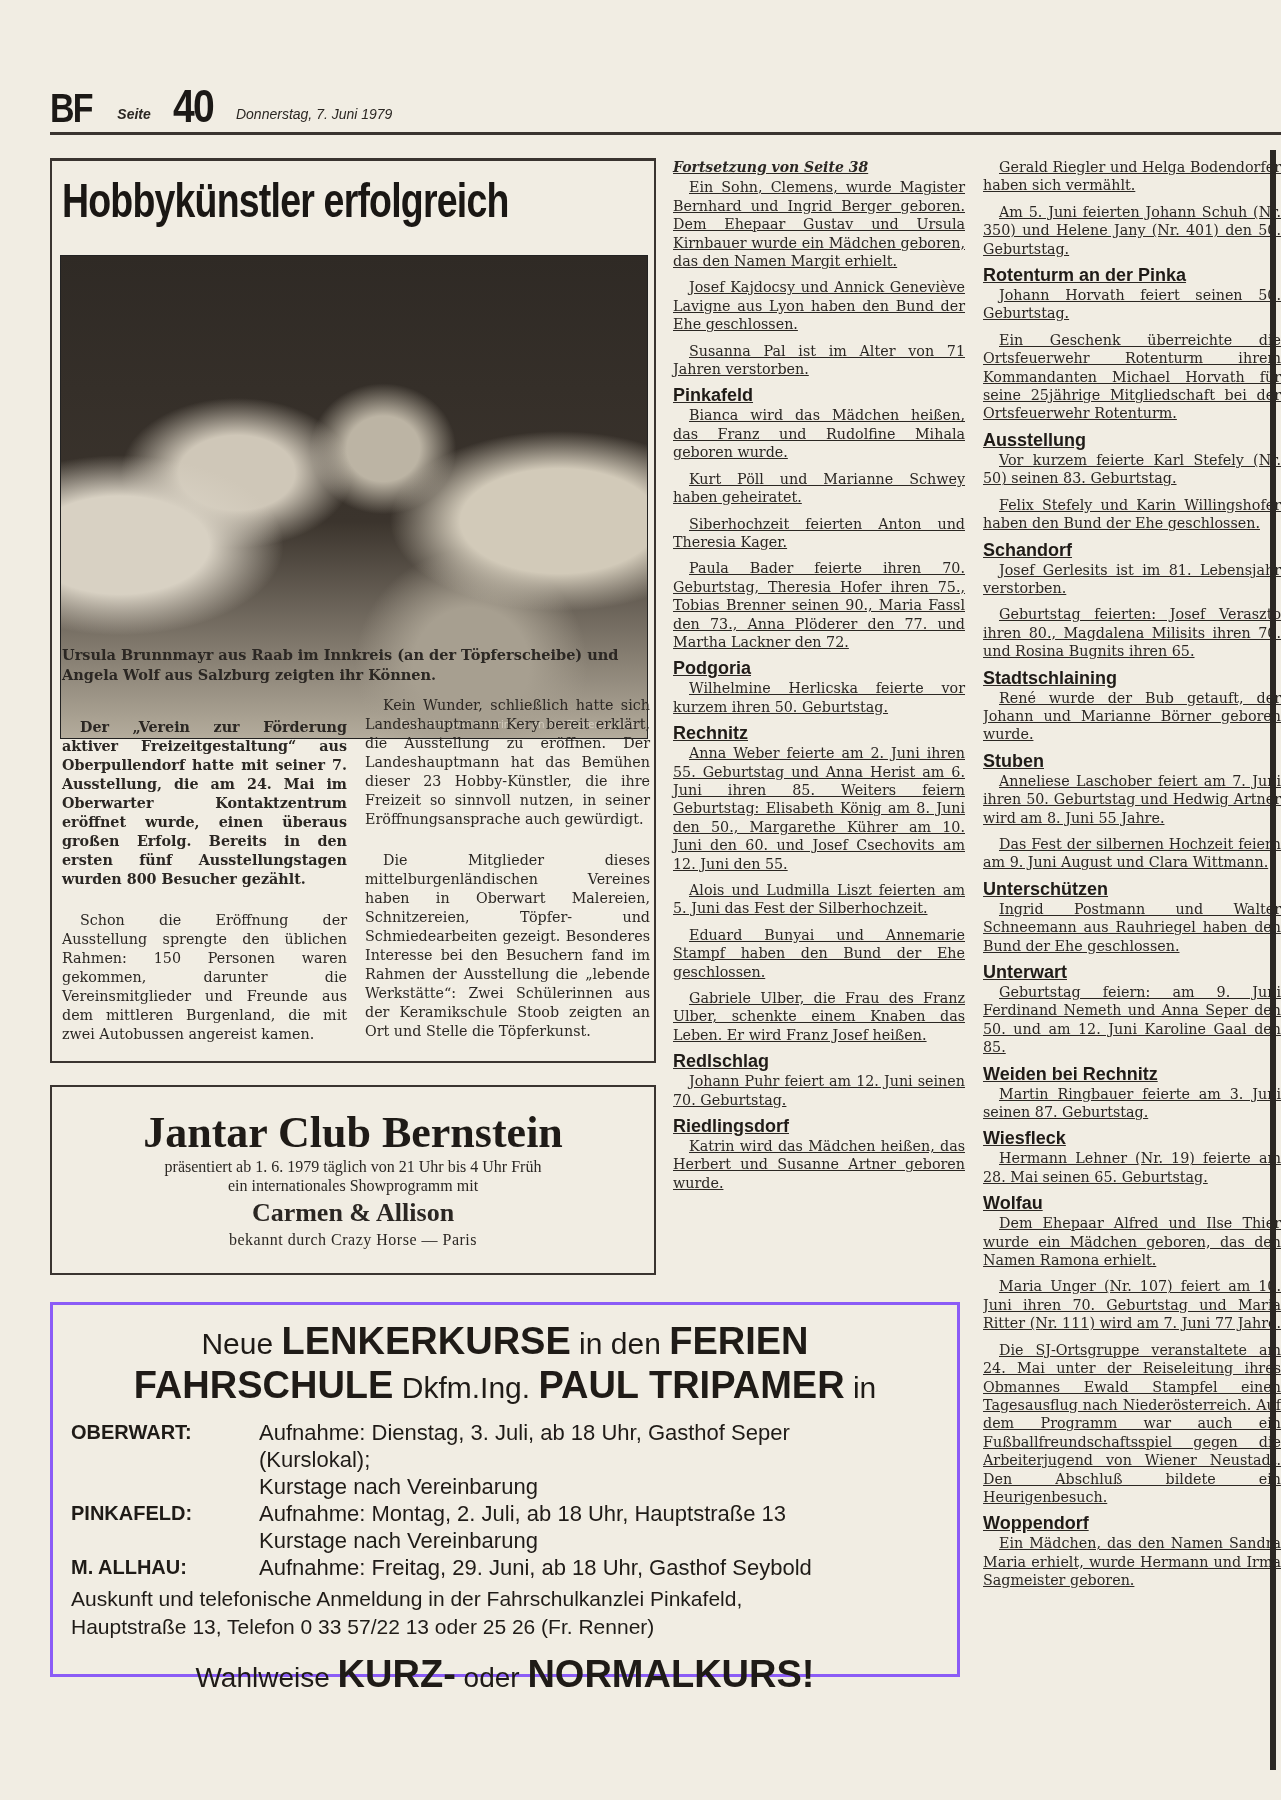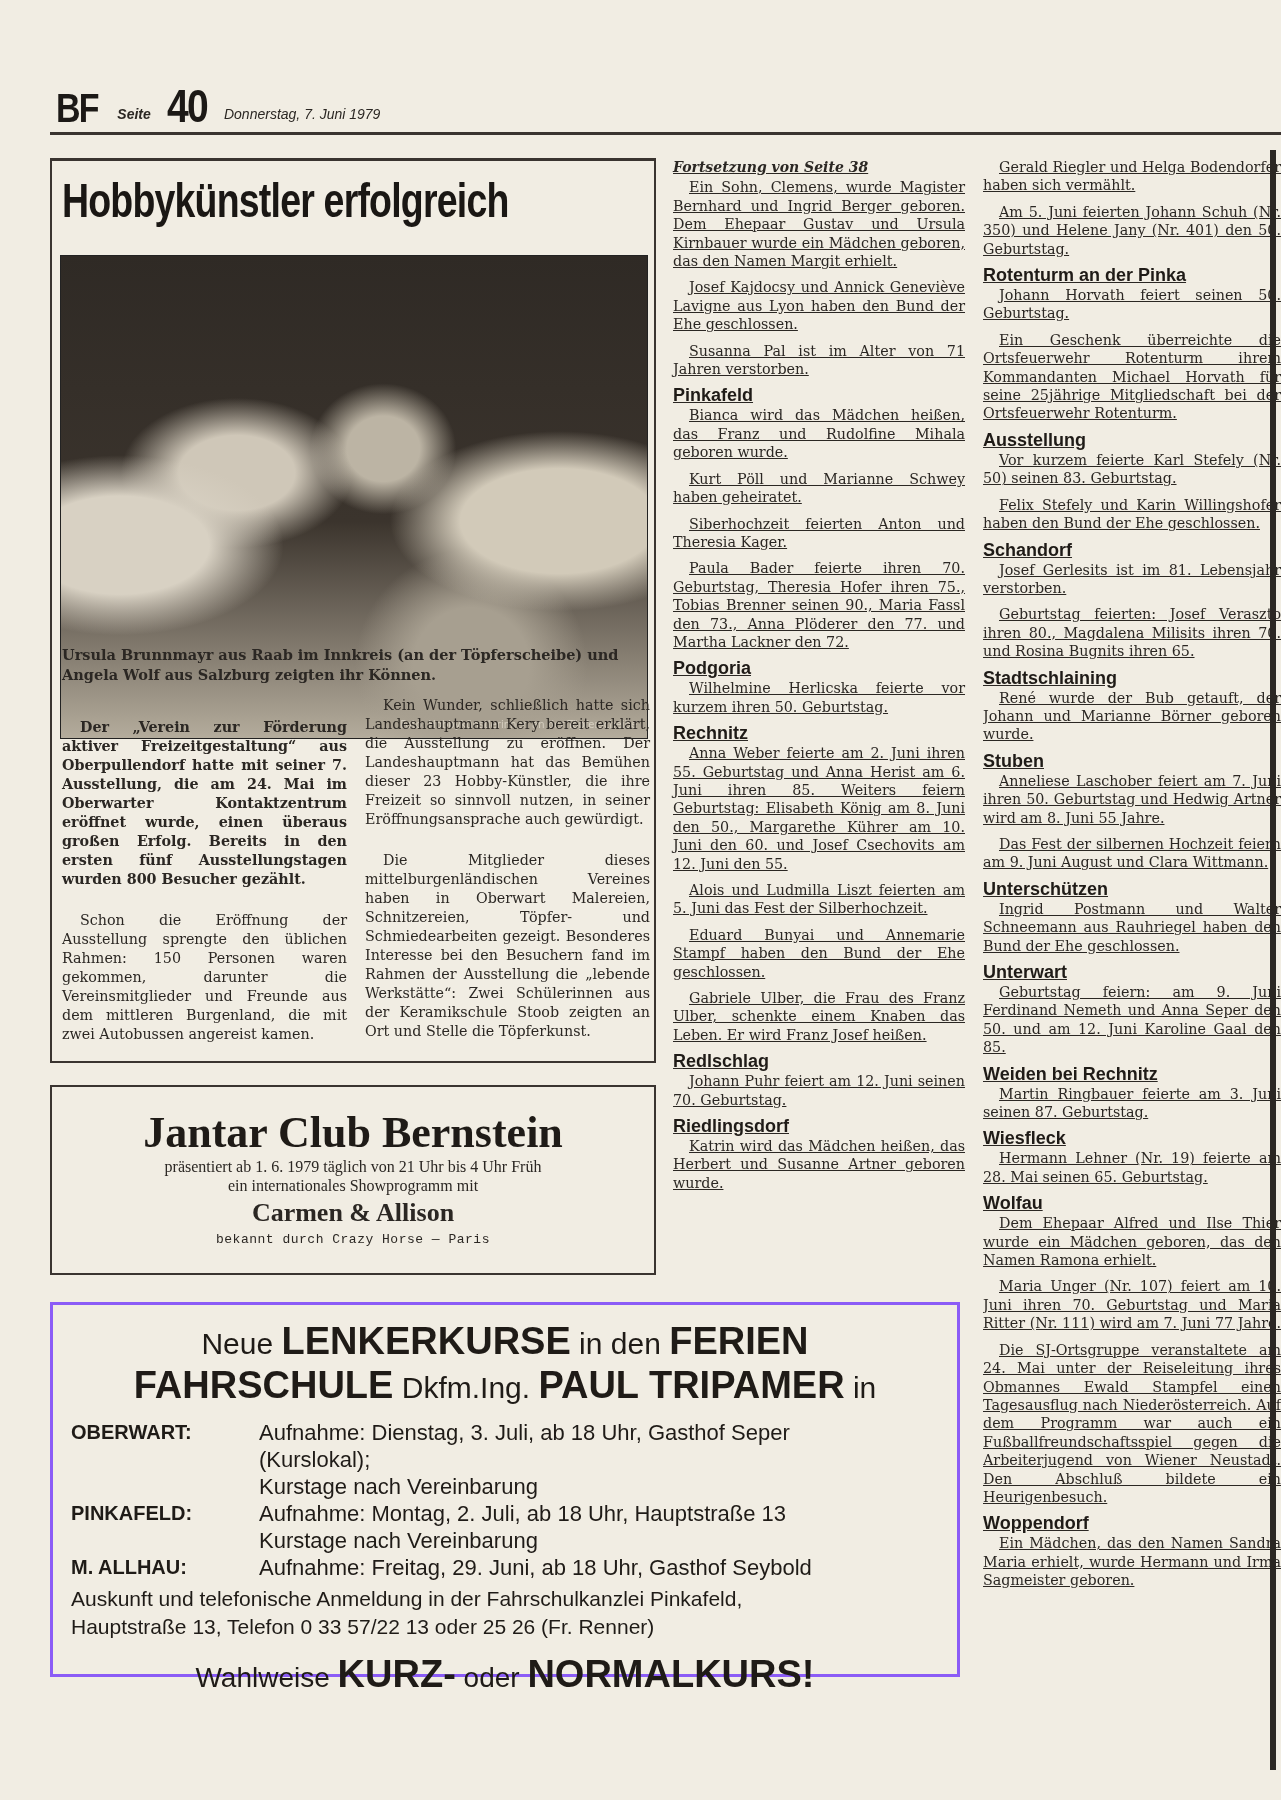"BF" .masthead { gap: 16px -> 22px; left: 56px -> 50px }
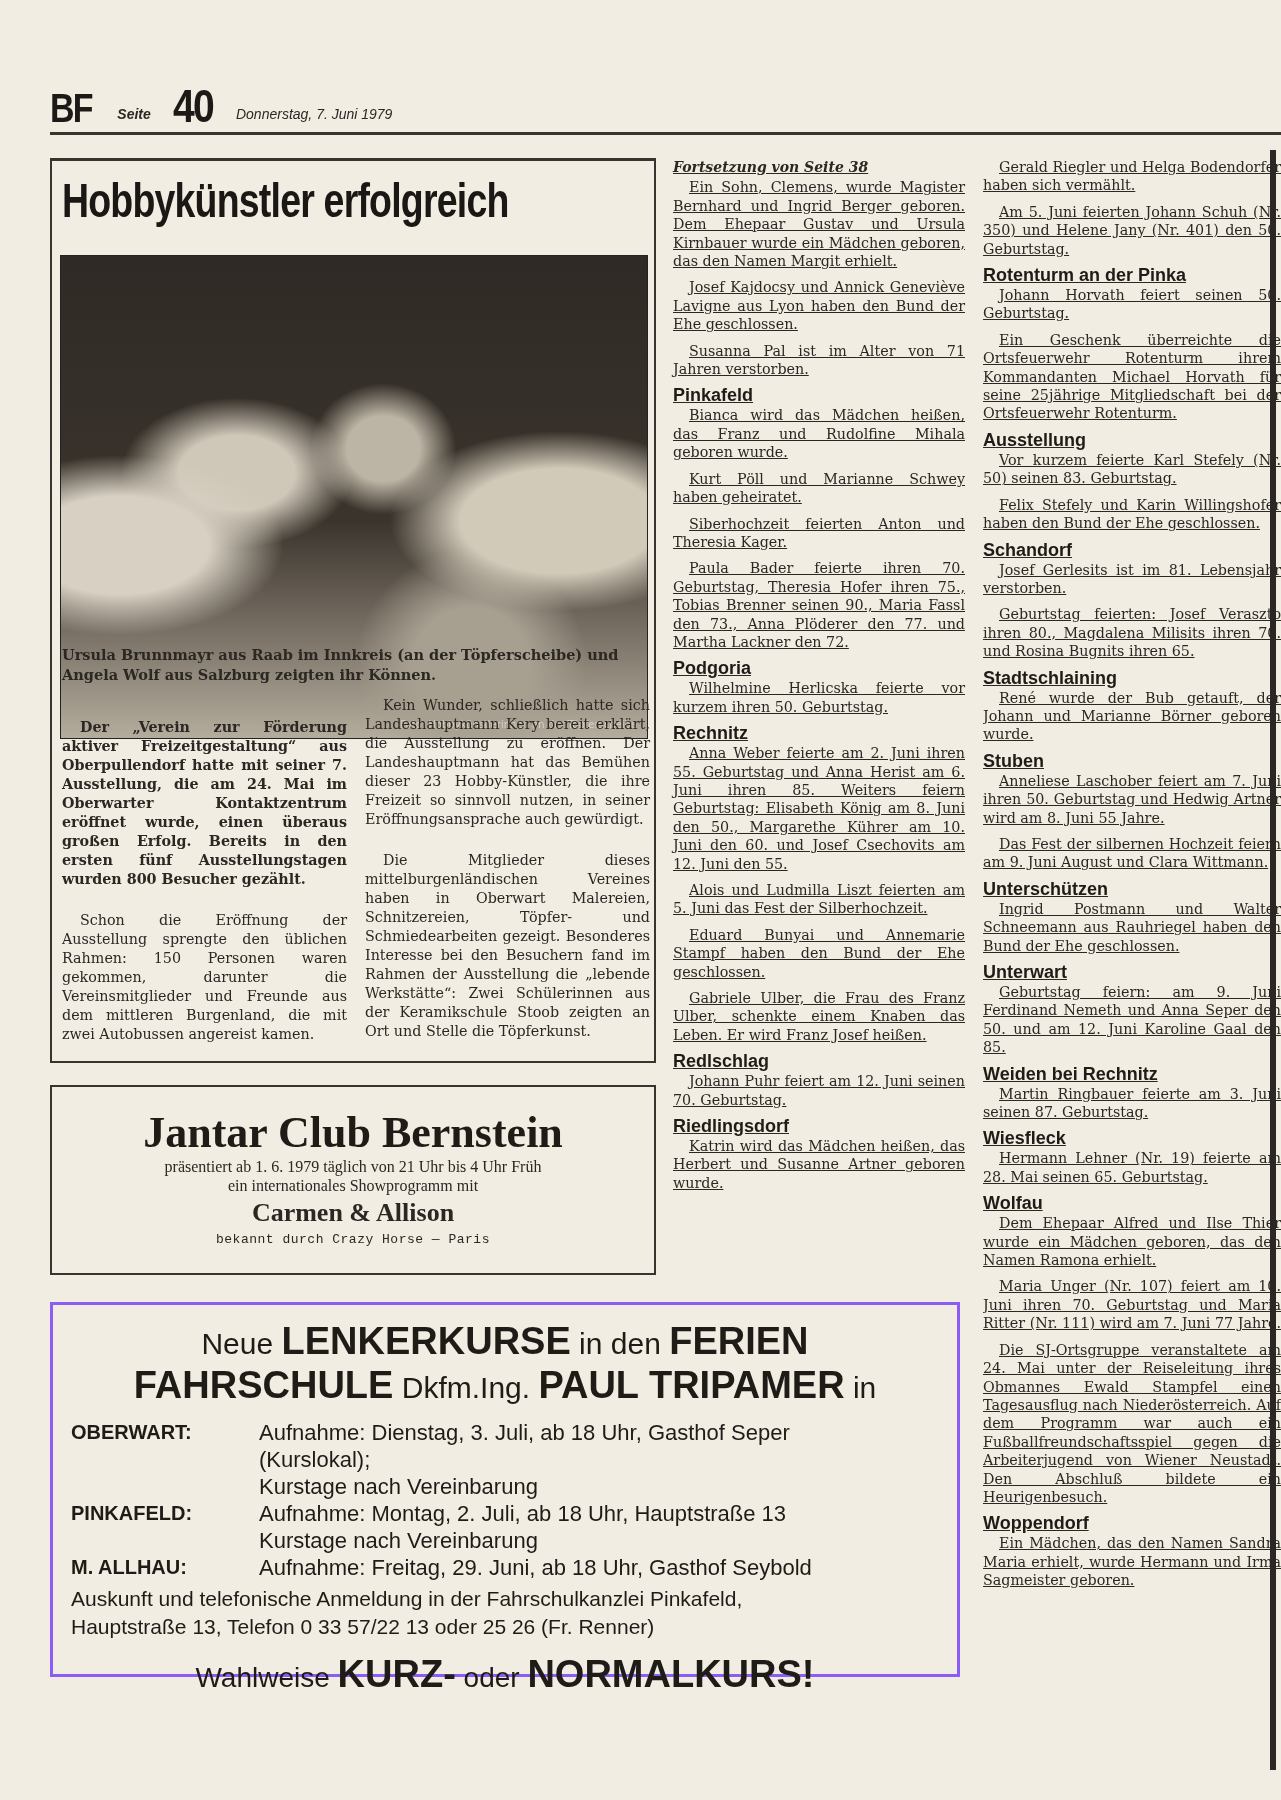"bekannt durch Crazy Horse —" .jantar-known { font-family: Liberation Mono, monospace -> none; font-size: 13px -> 16px }
